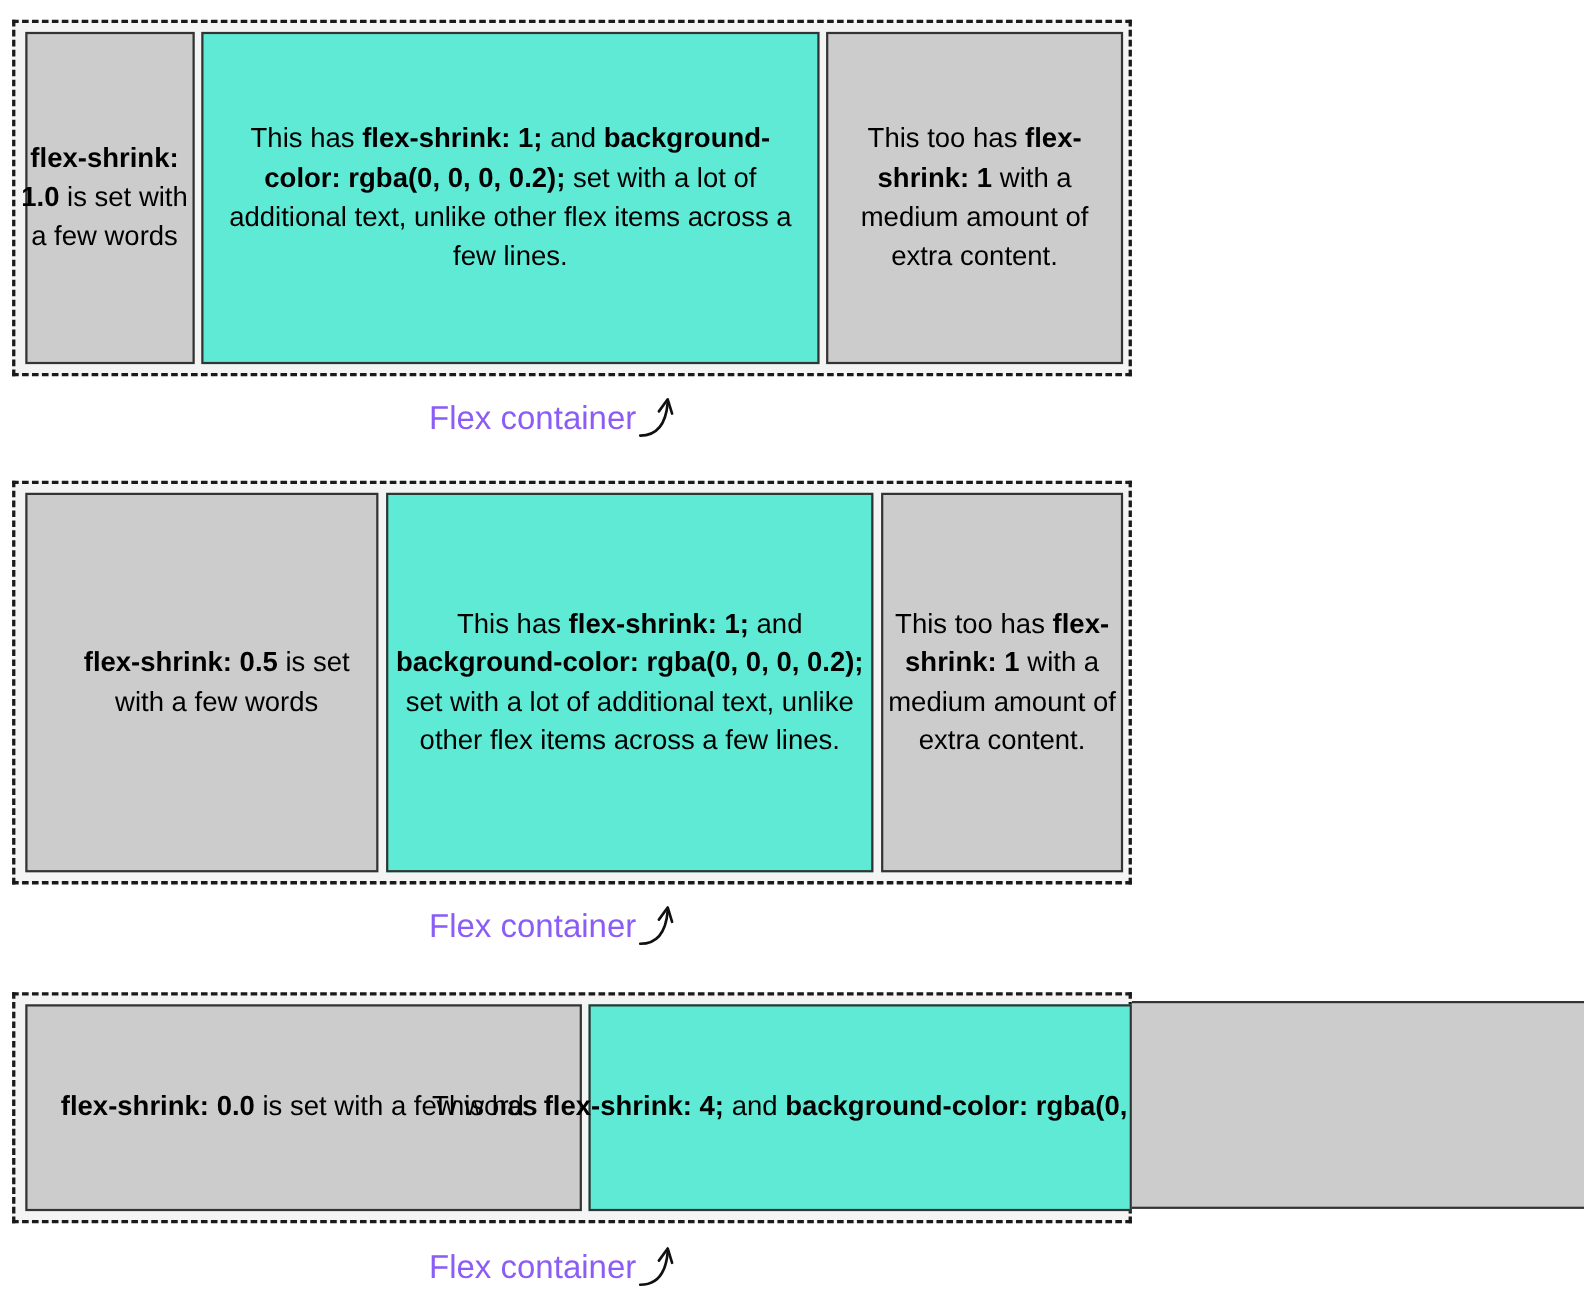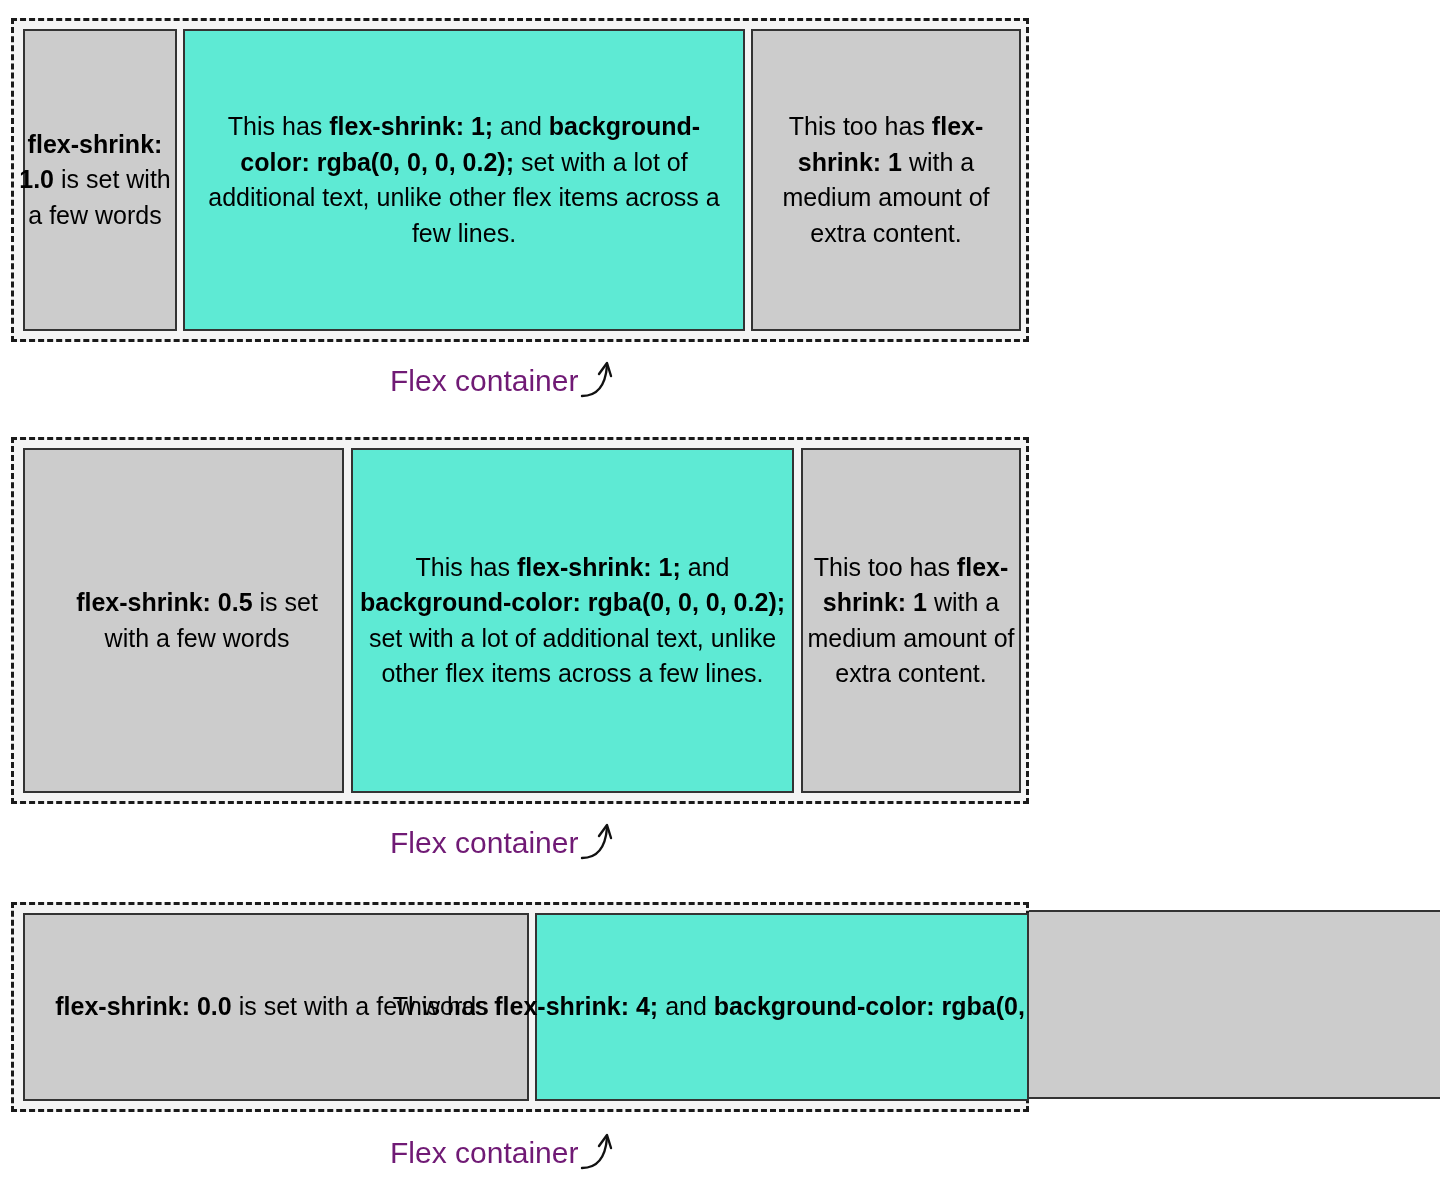"Flex container" .caption { color: #701a75 -> #8b5cf6 }
